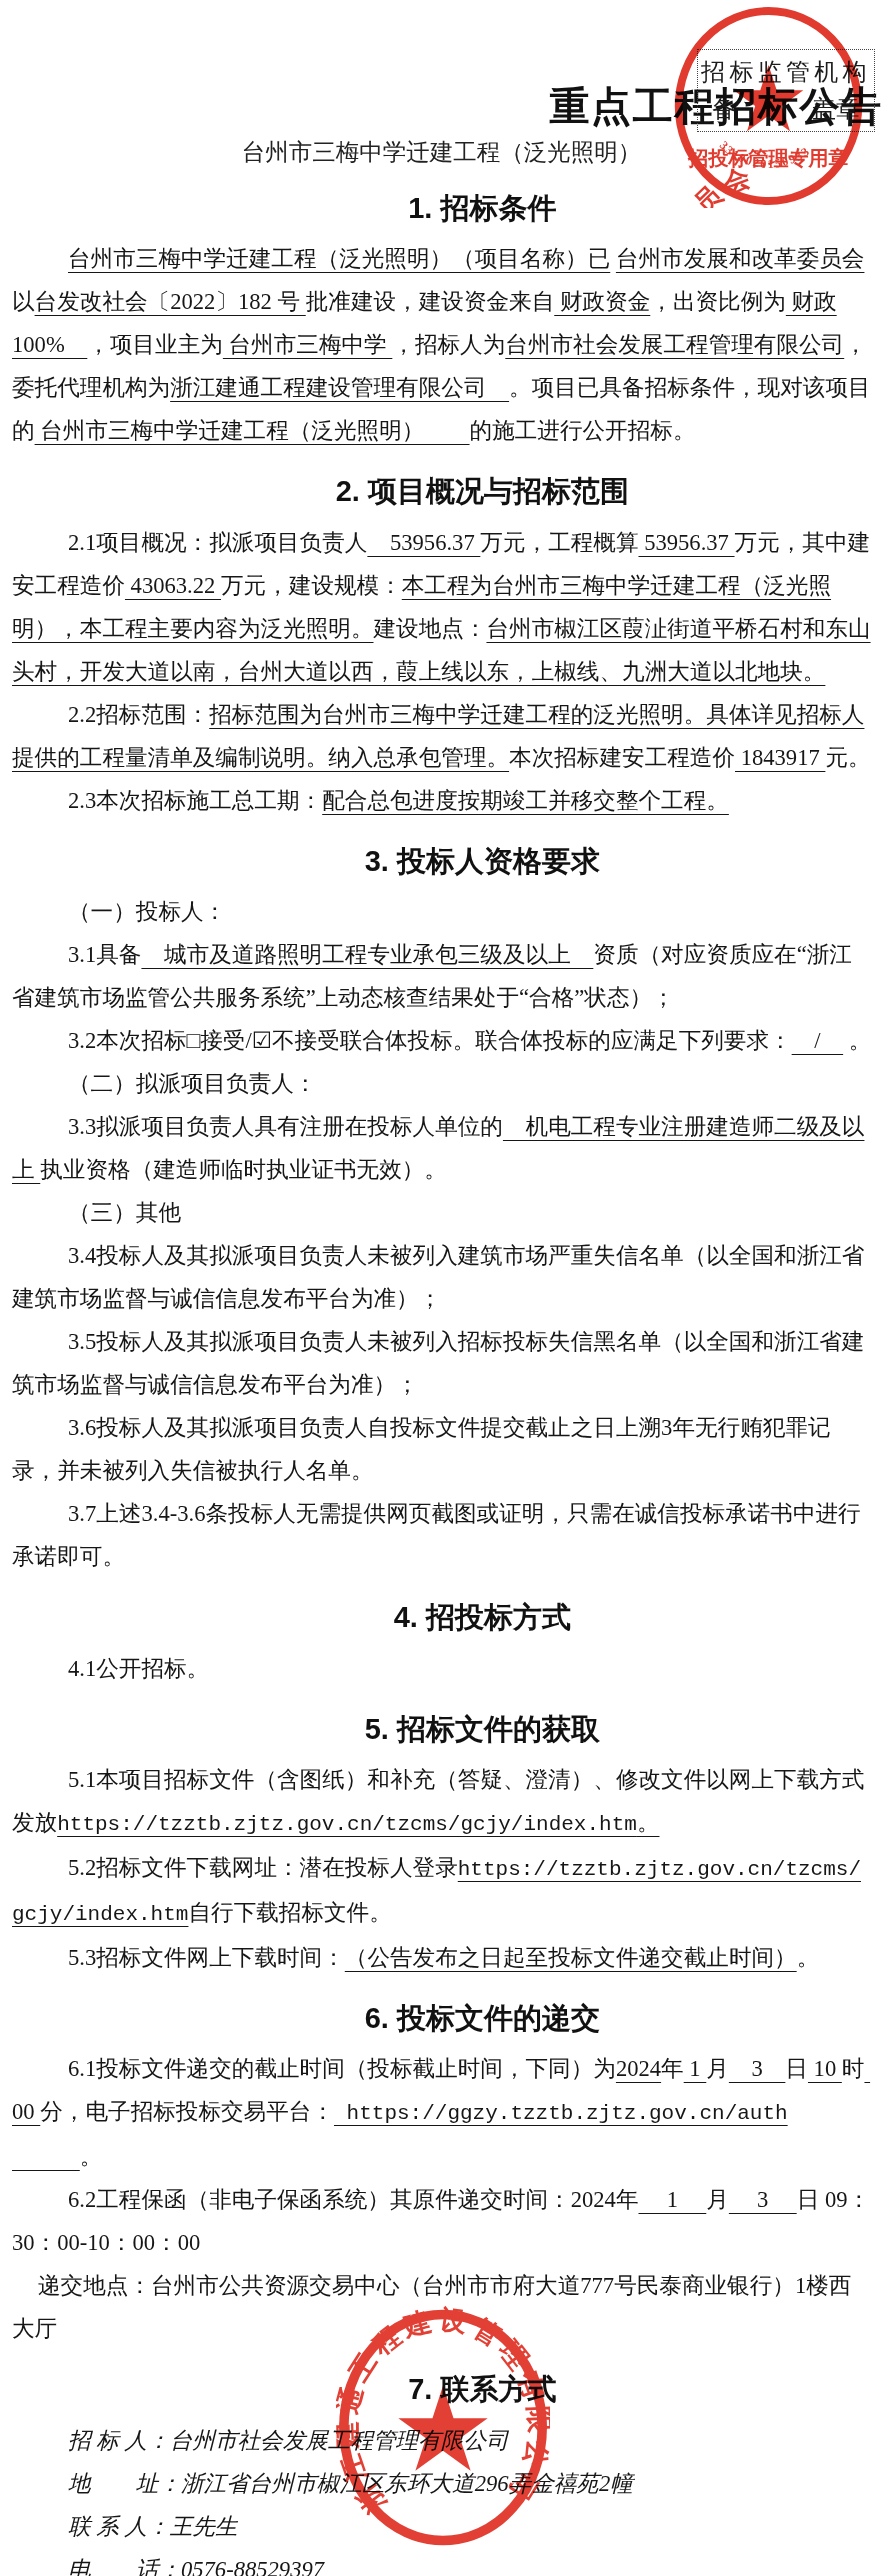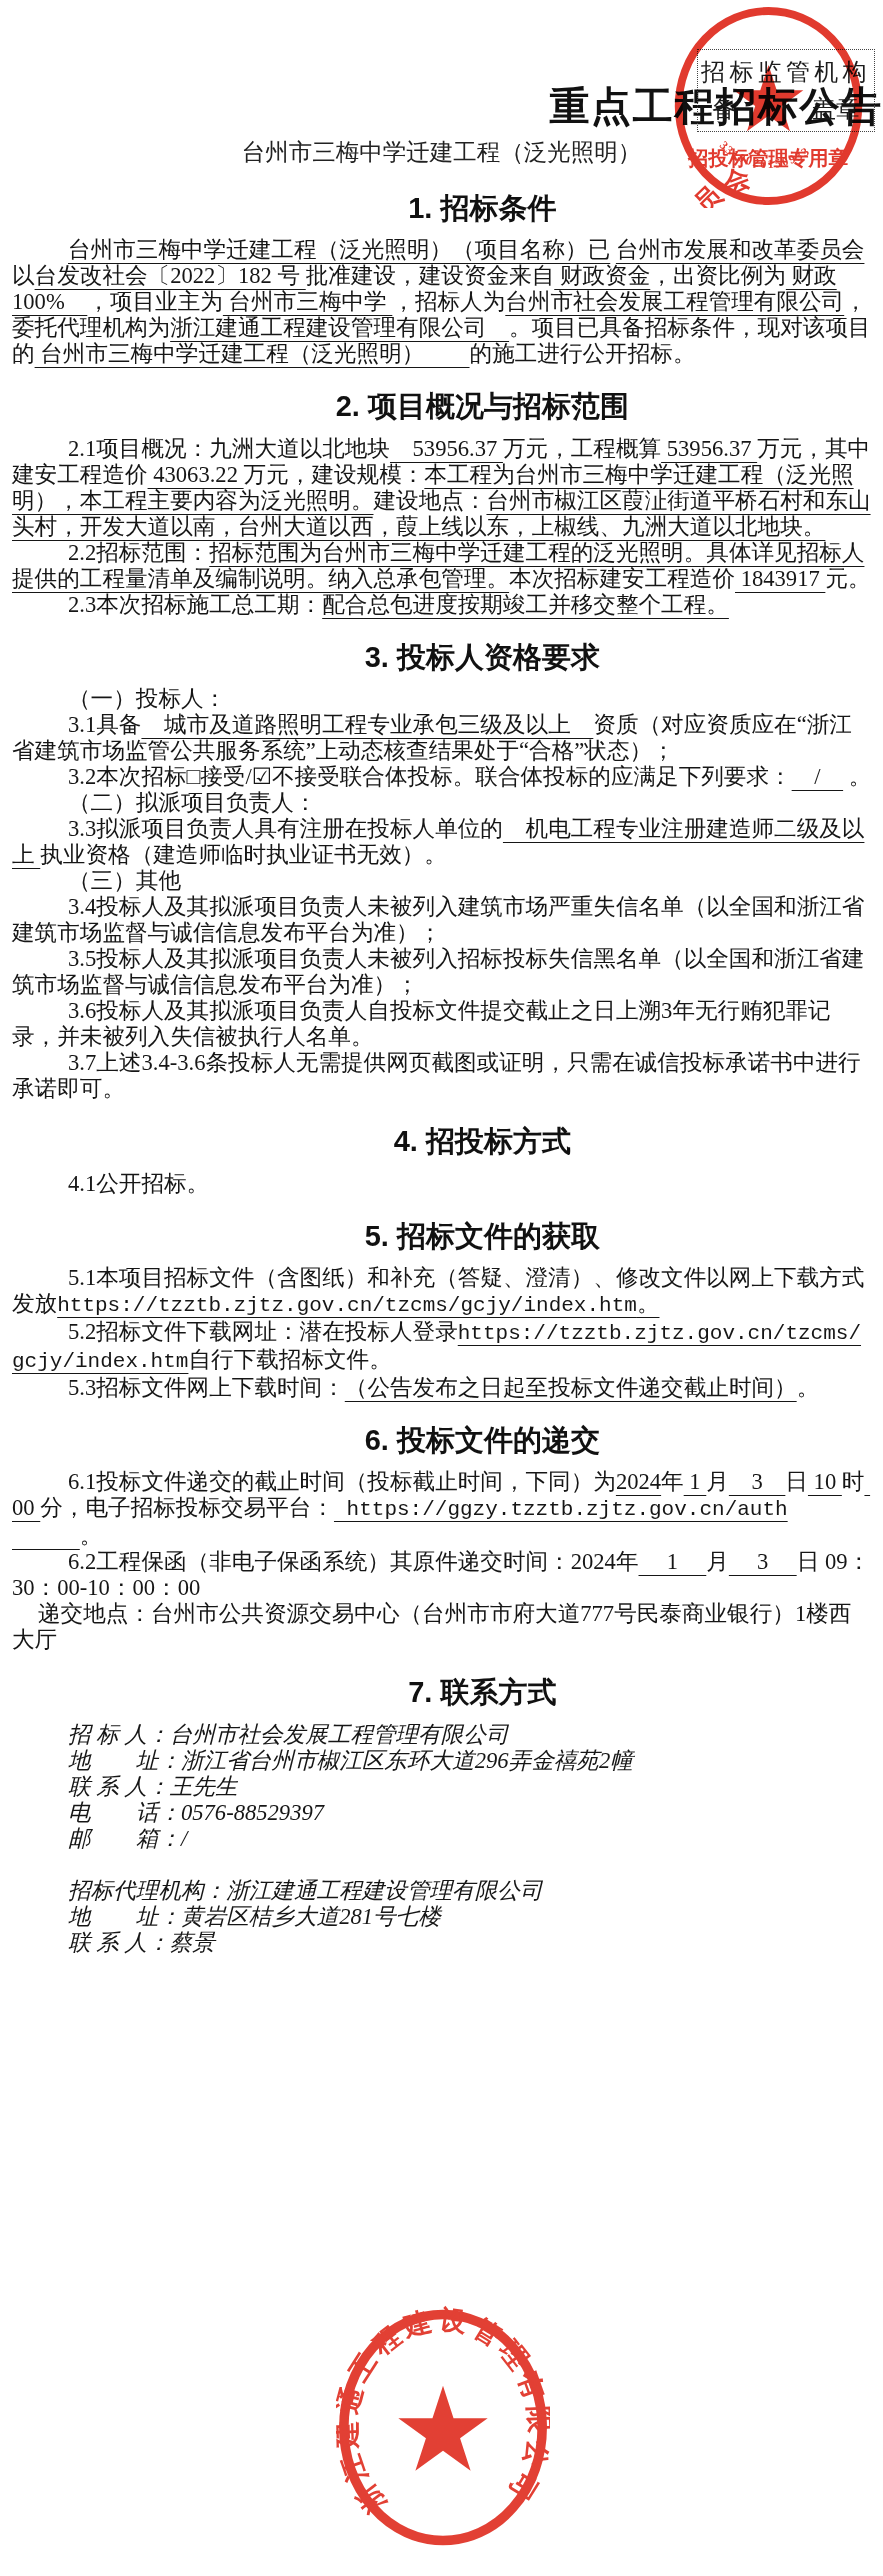"台州市三梅中学迁建工程（泛光照明）（项目名称）已 台州市发展和改革委员会" .para { line-height: 26px -> 43px }
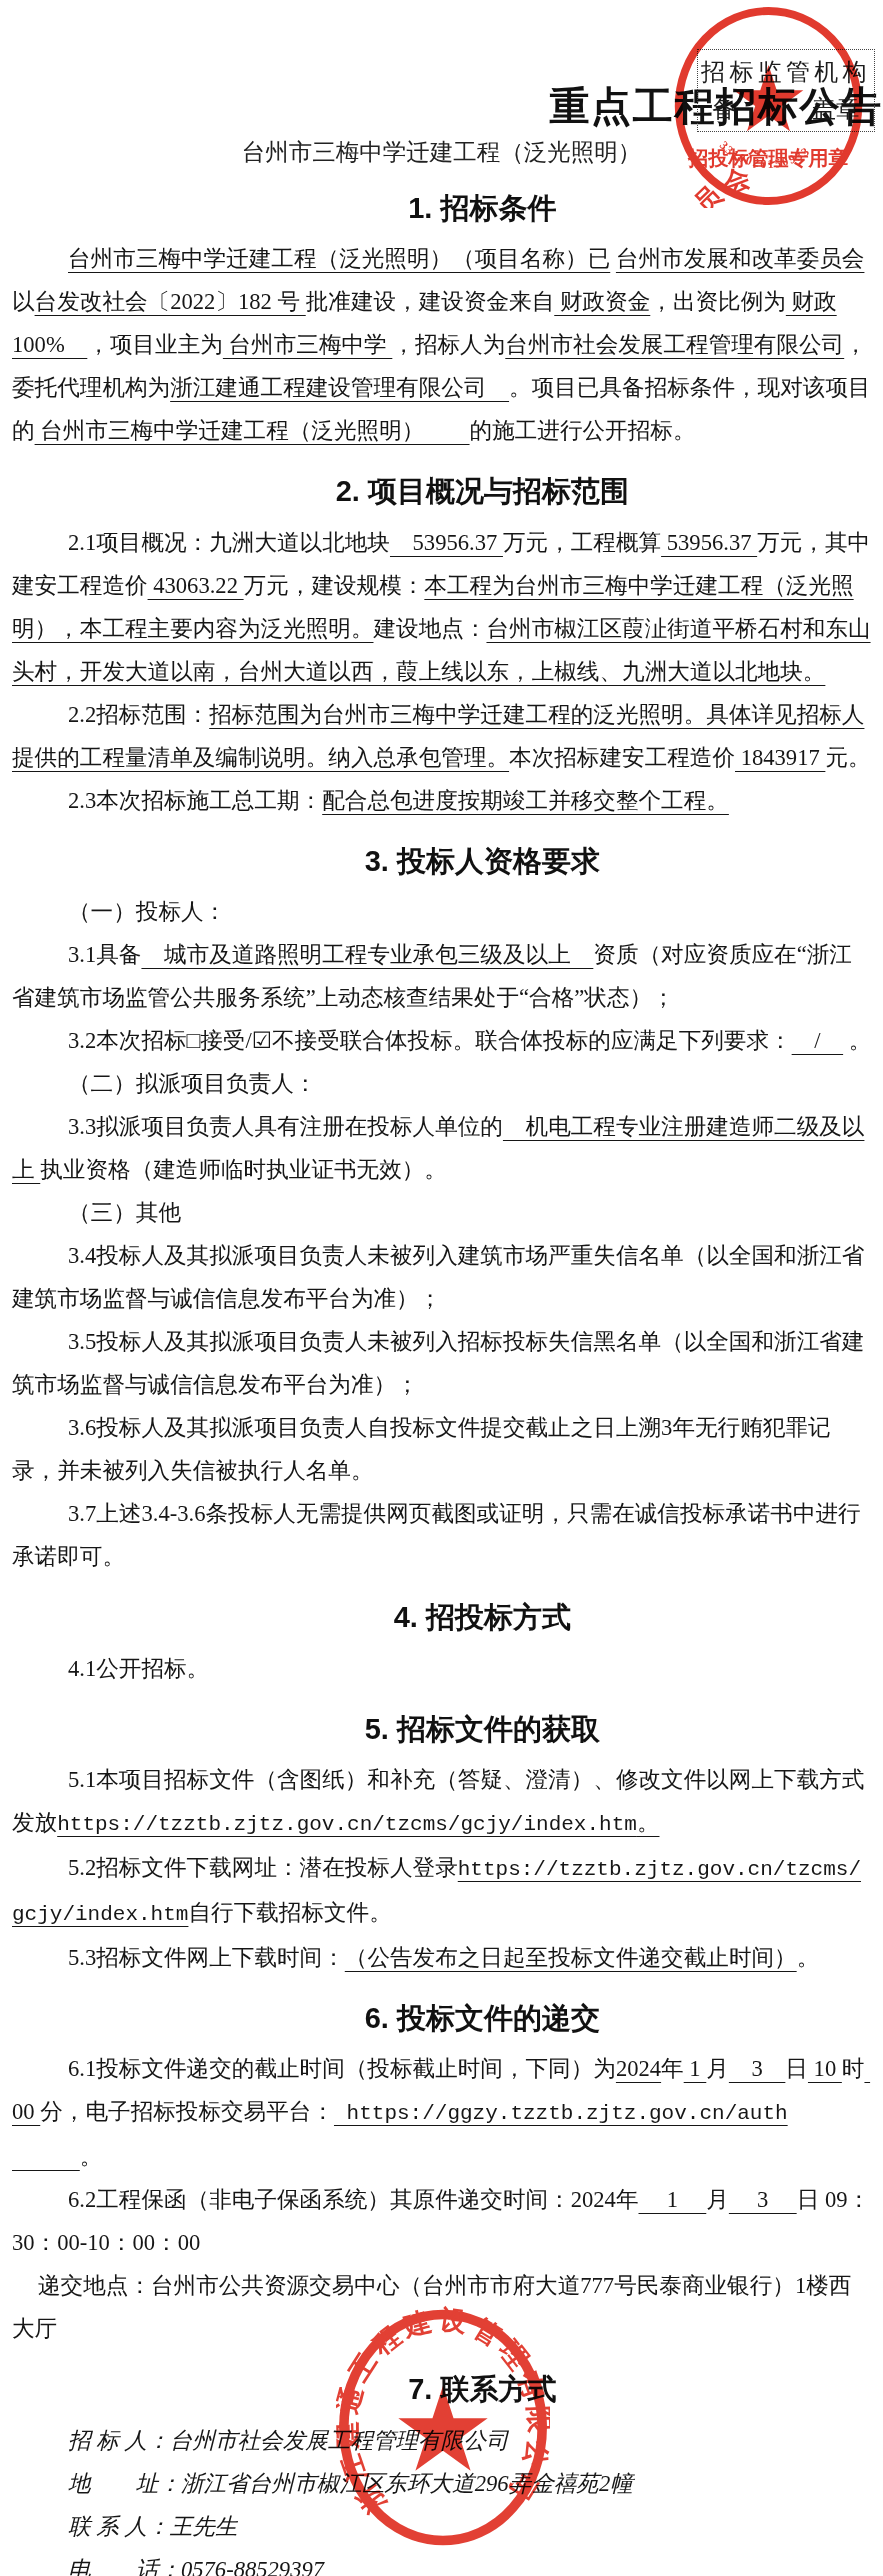"2.1项目概况：九洲大道以北地块" span { text: 九洲大道以北地块 -> 拟派项目负责人 }
